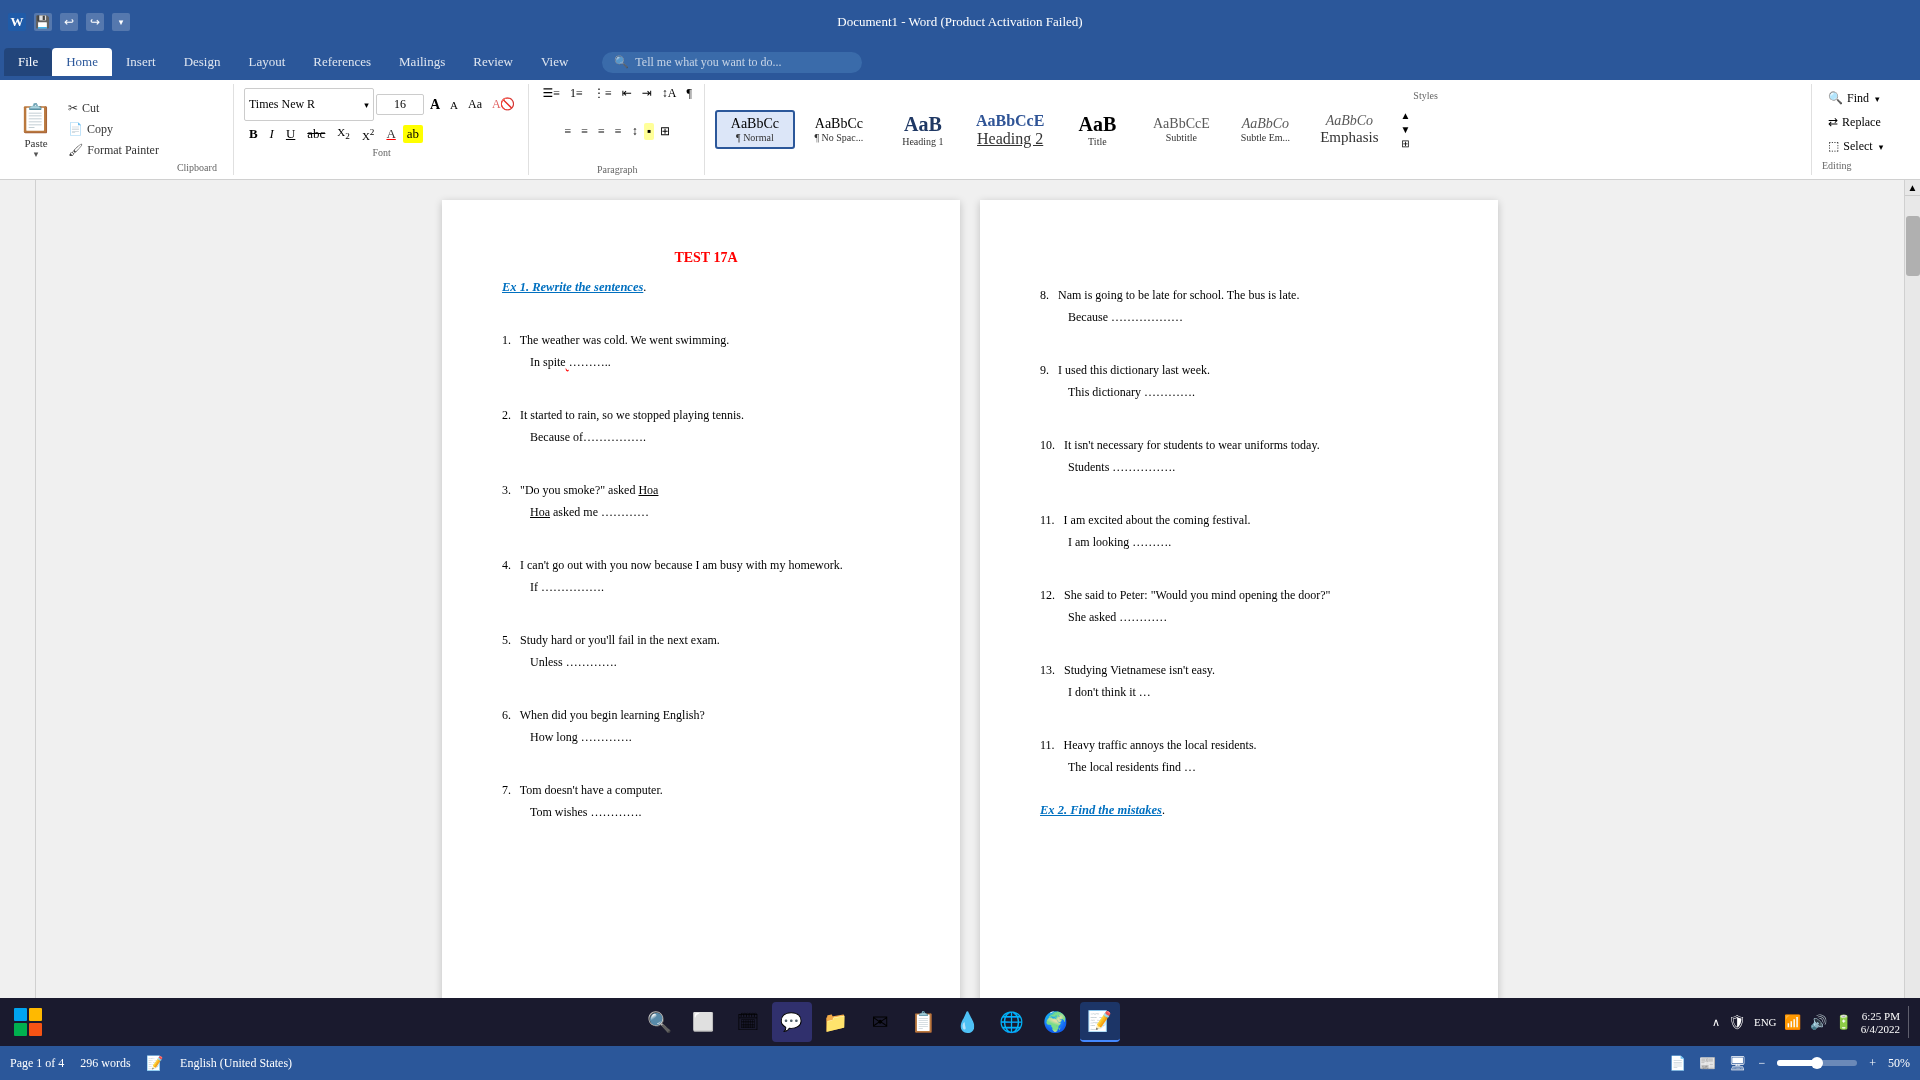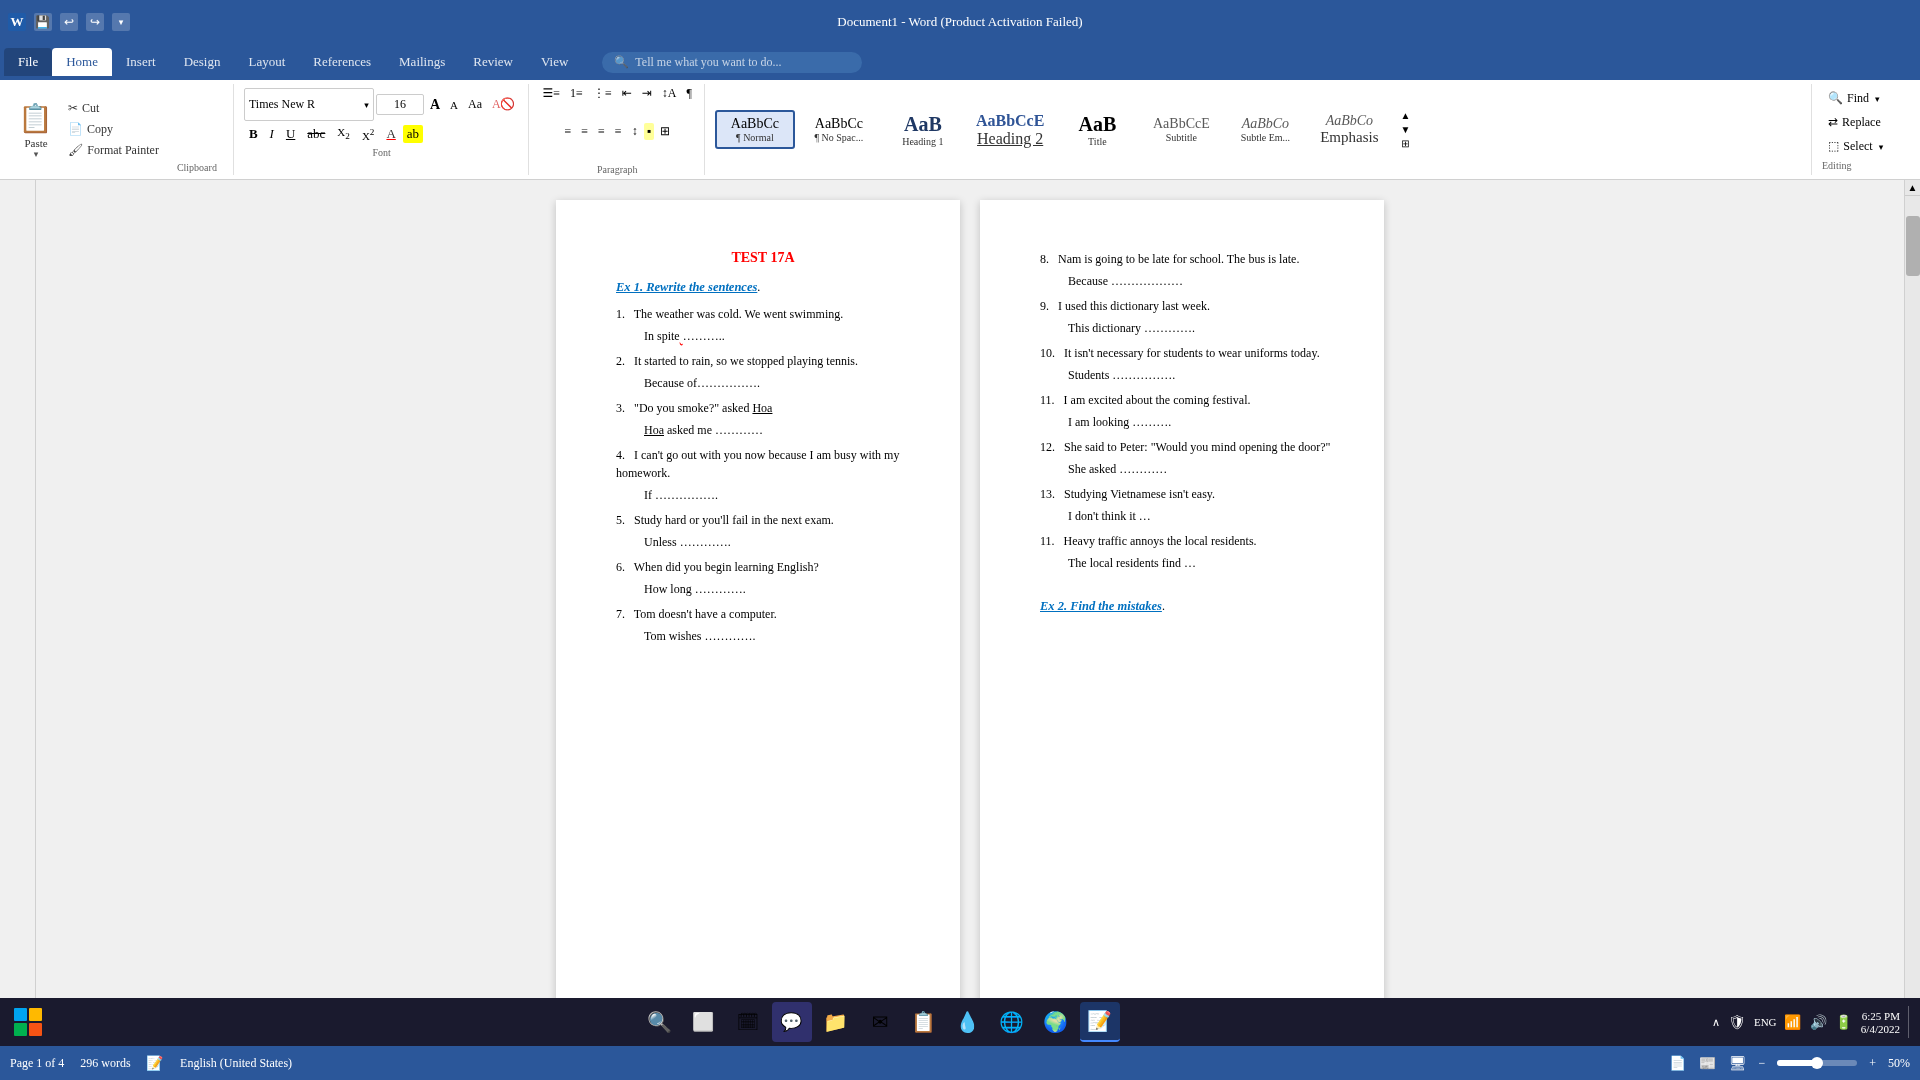"Styles" div { html: none -> <div> <span>Styles</span> </div> }
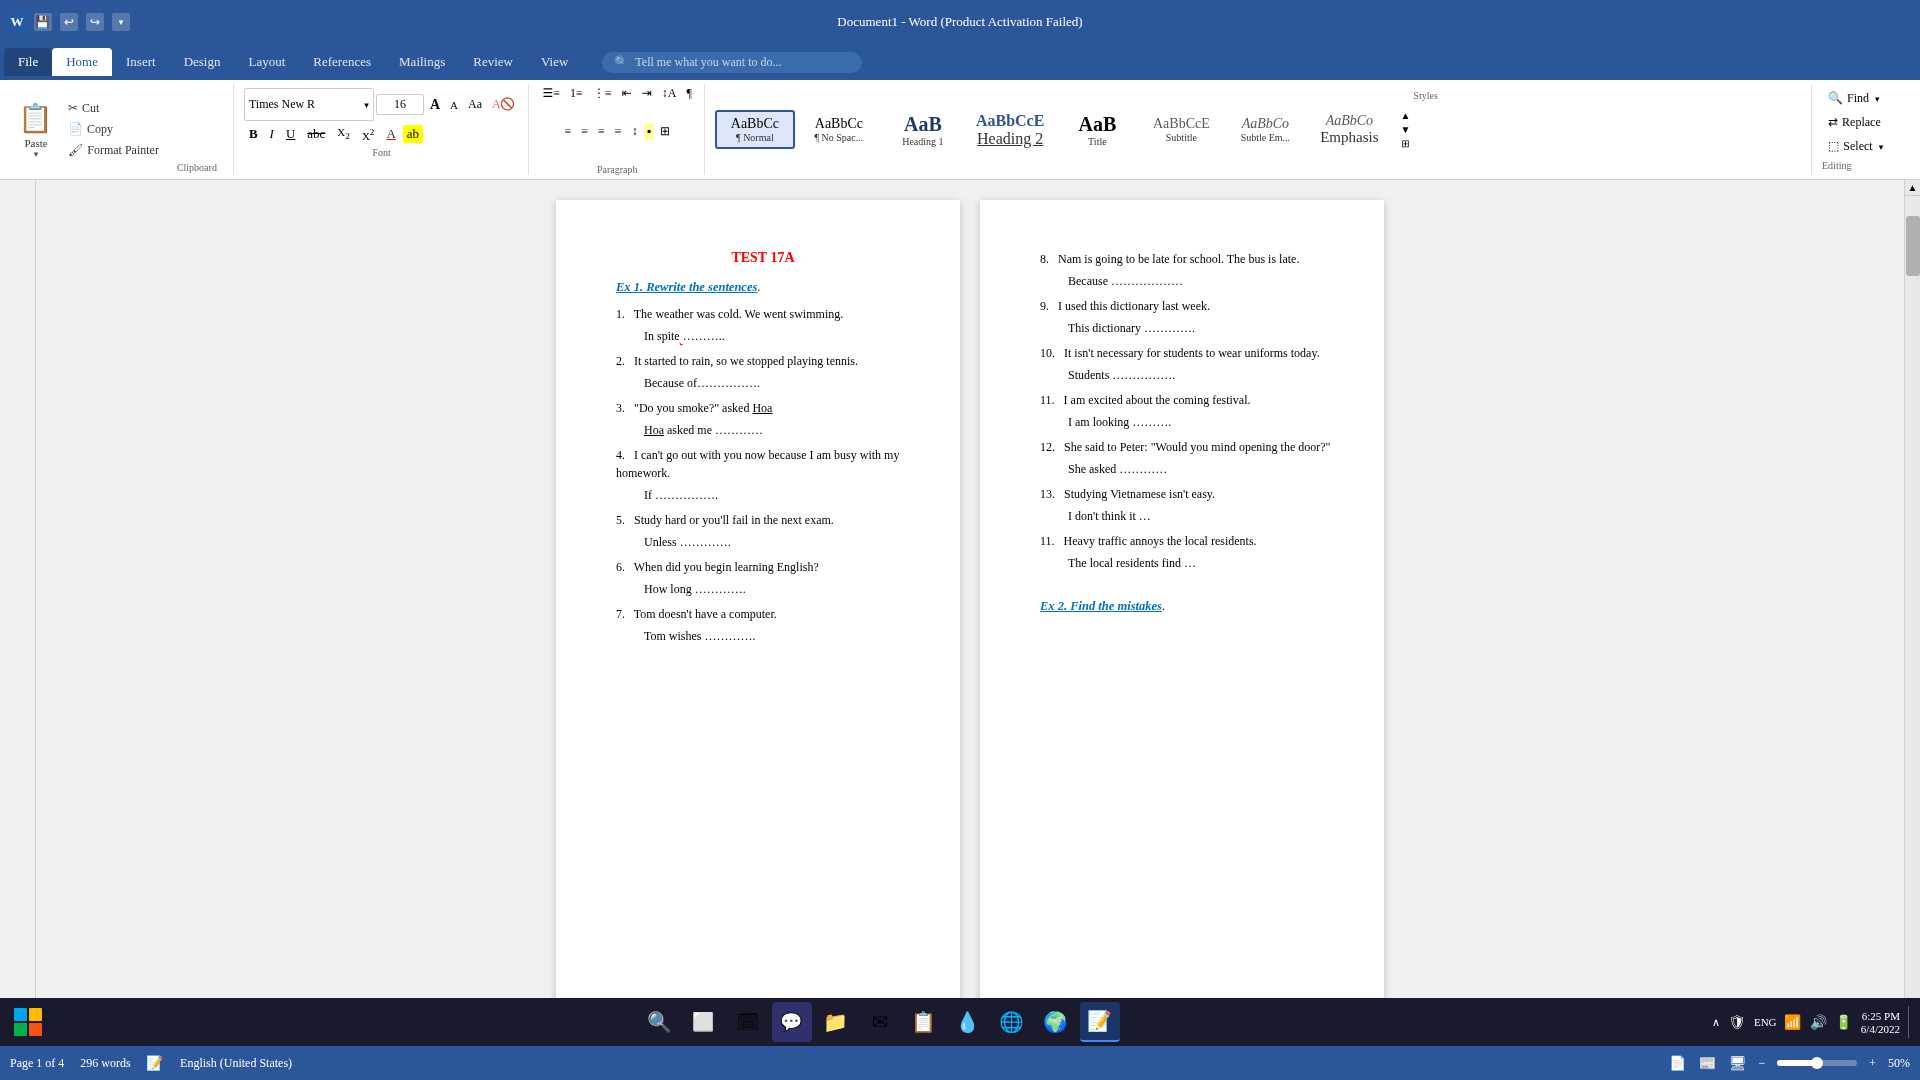"TEST 17A" .page { width: 404px -> 518px }
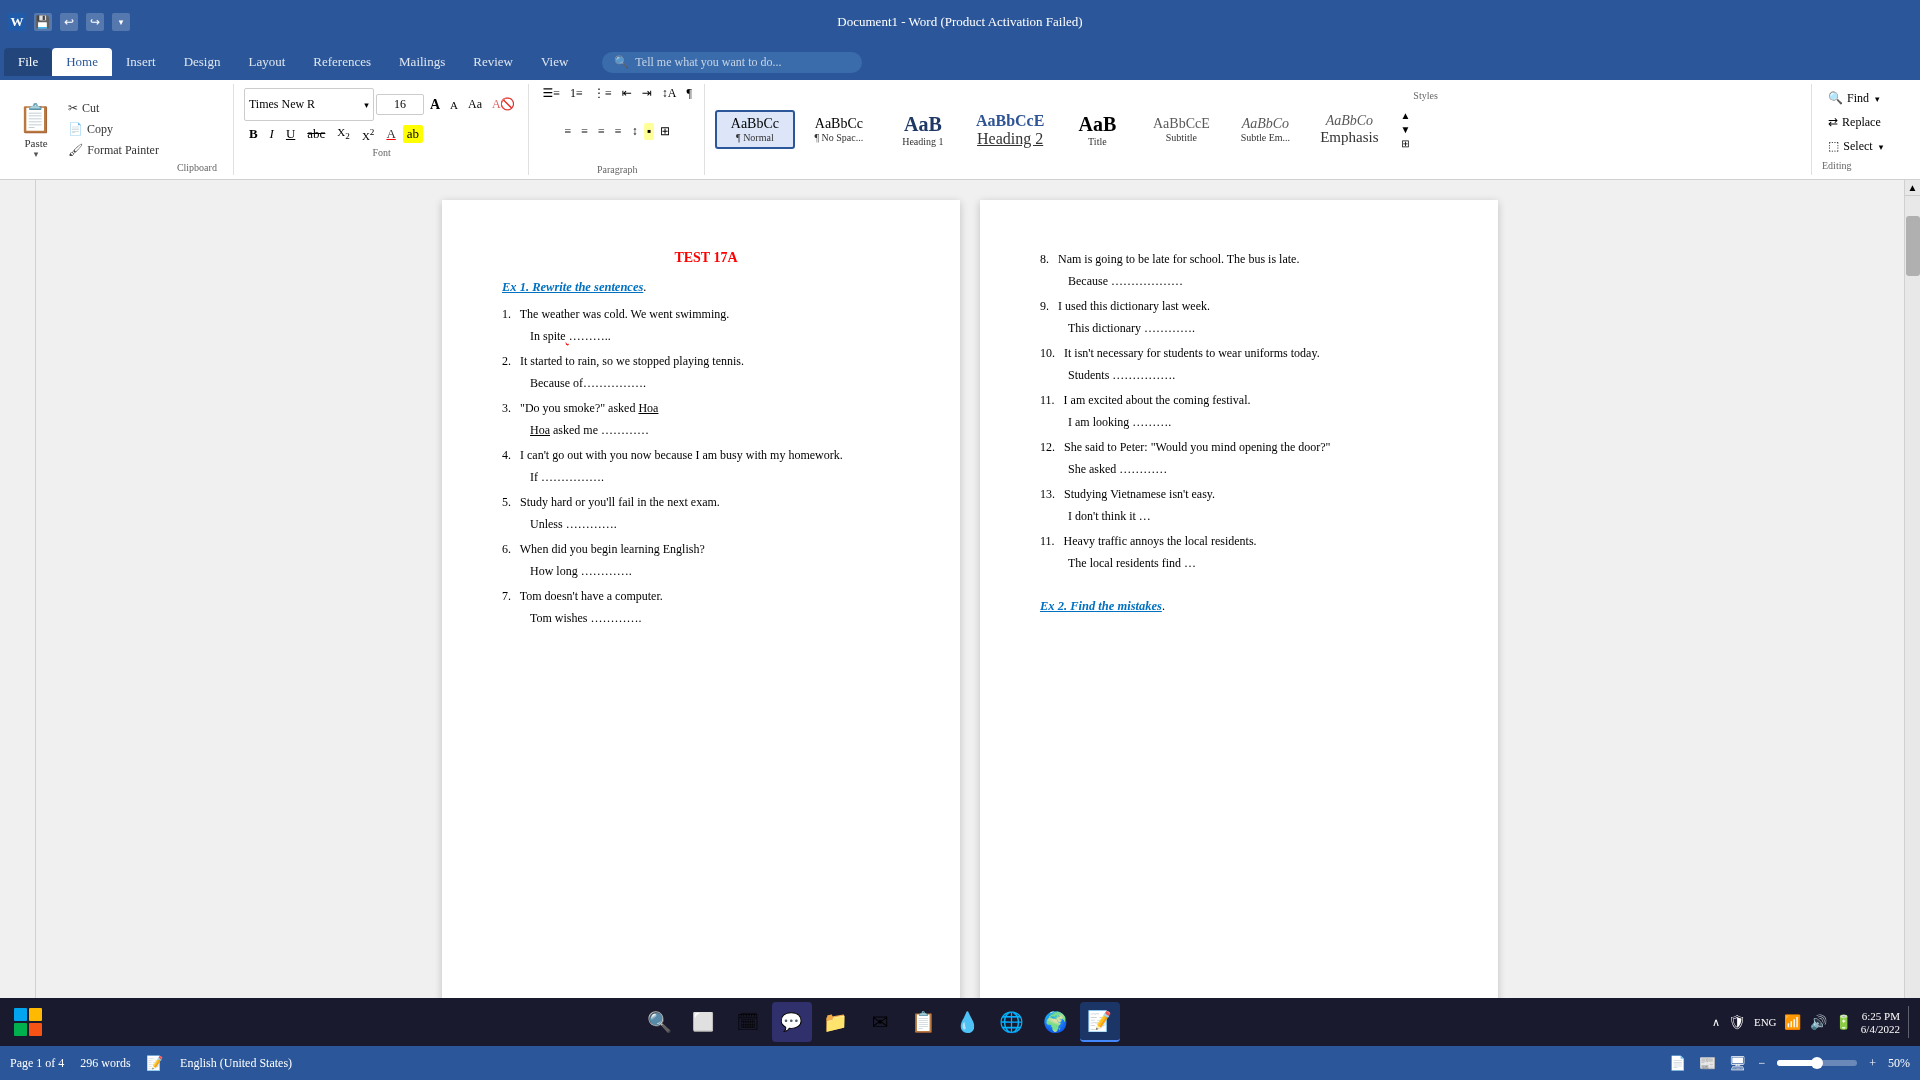"8. Nam is going to" .doc-item { margin-top: none -> 36px }
